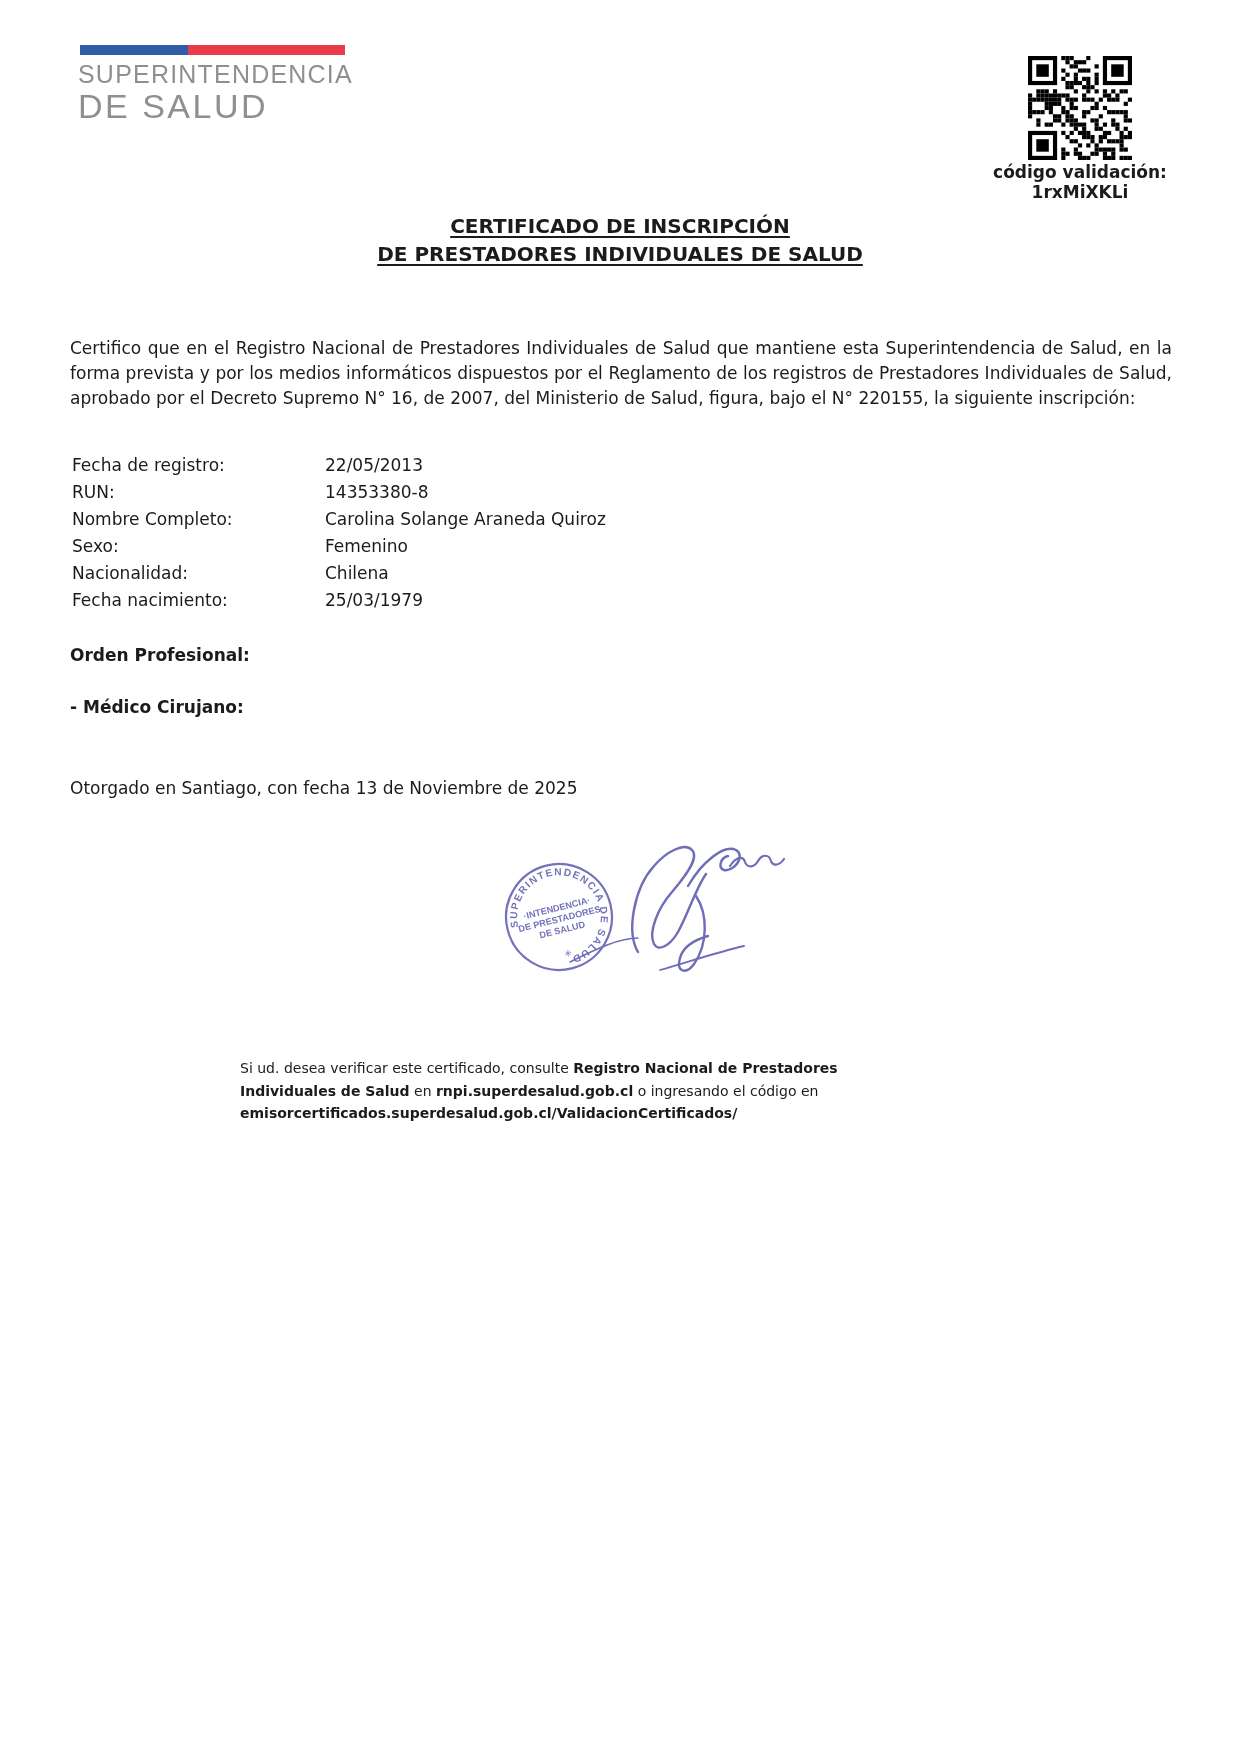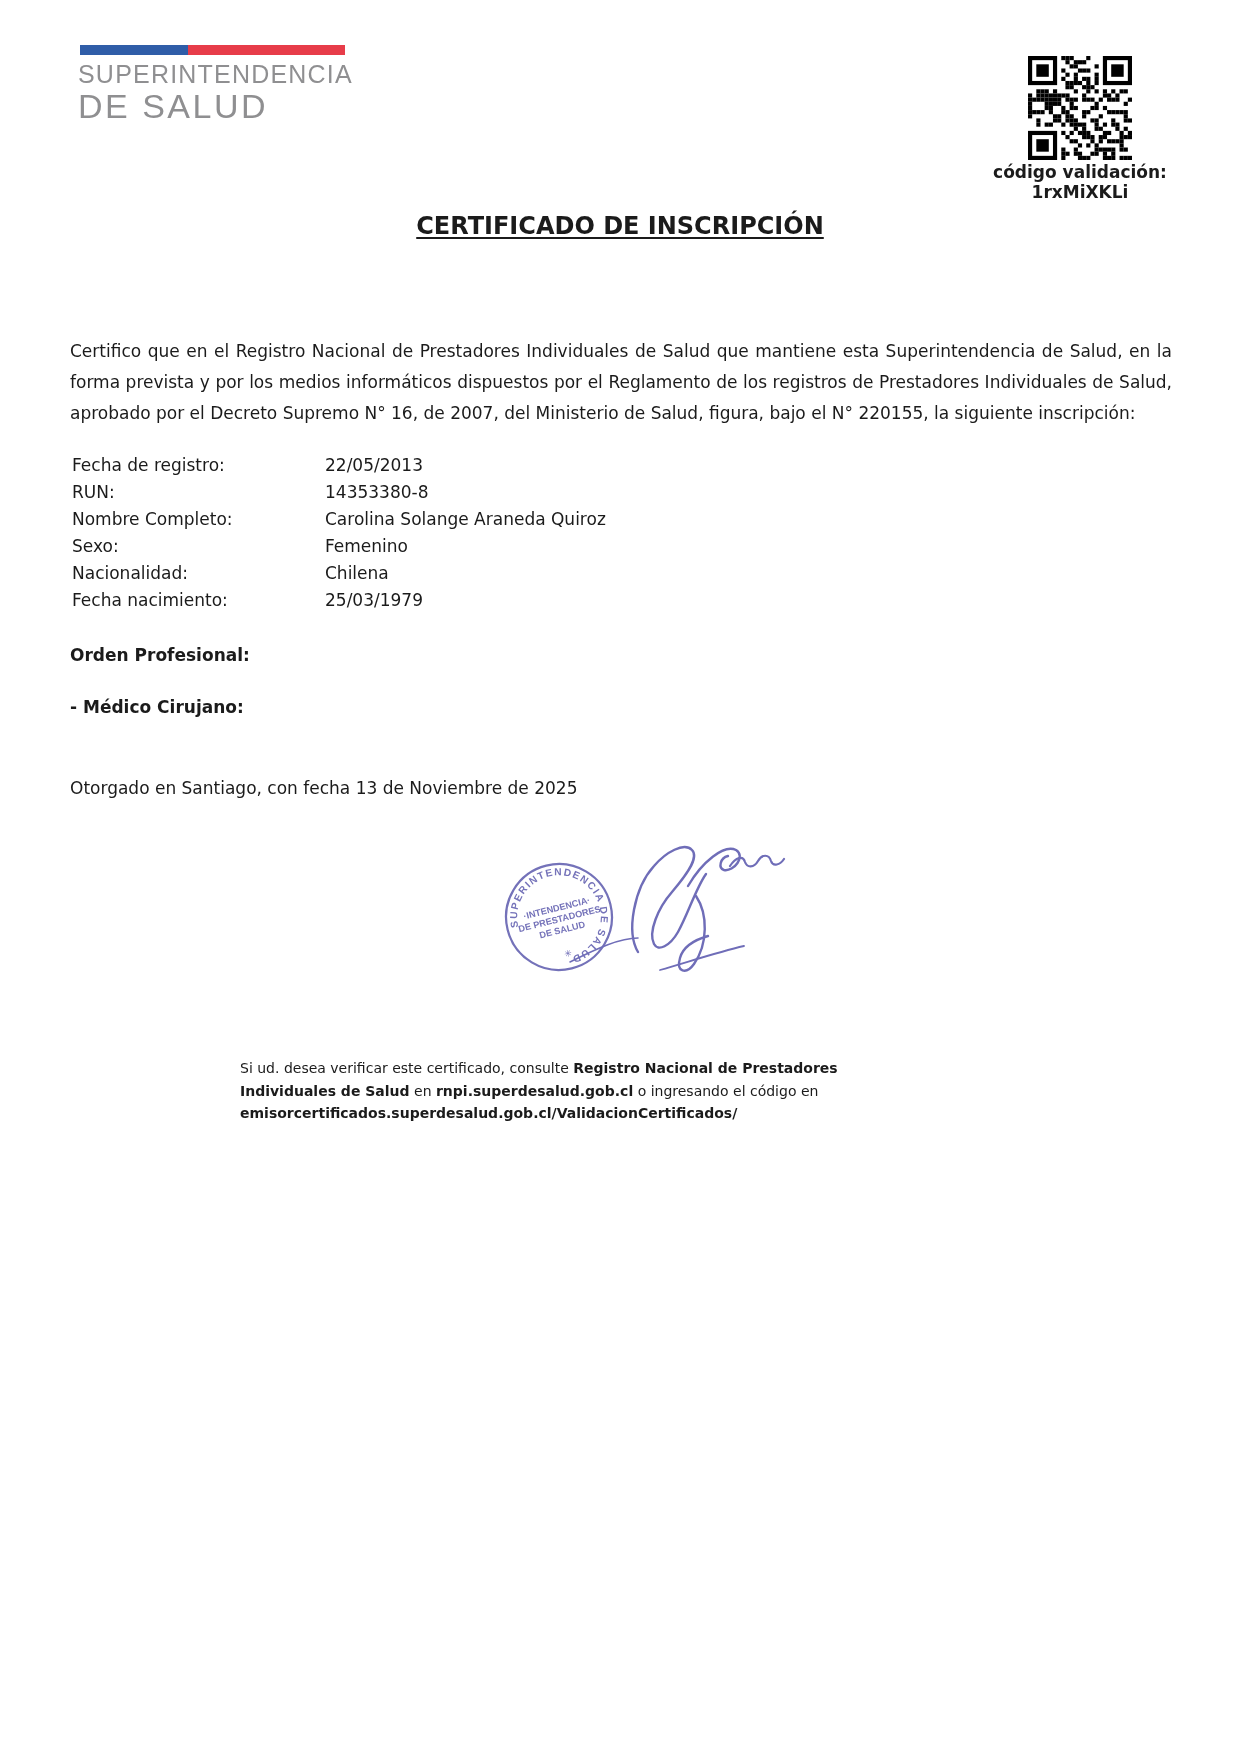"CERTIFICADO DE INSCRIPCIÓN" .title { font-size: 24px -> 20px }
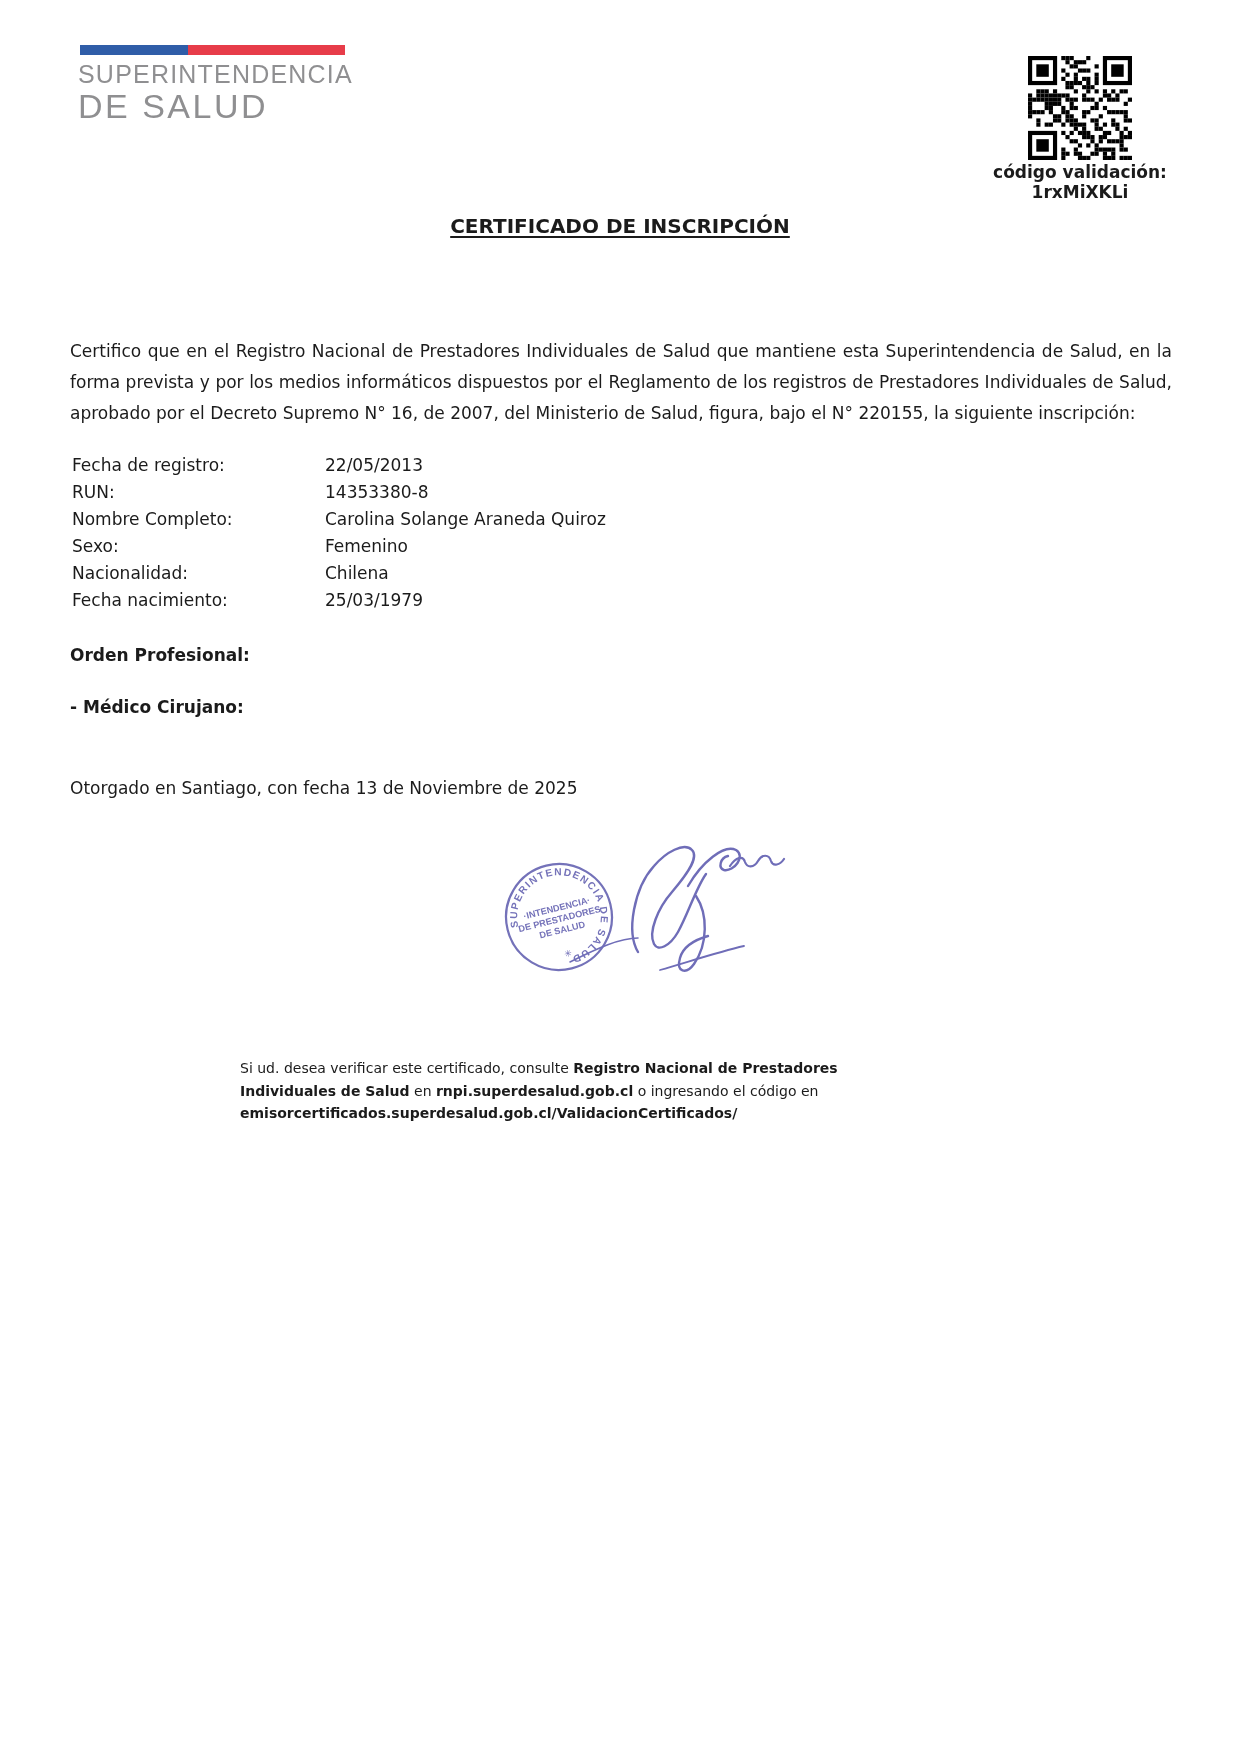"DE PRESTADORES INDIVIDUALES DE SALUD" div { html: none -> <div>DE PRESTADORES INDIVIDUALES DE SALUD</div> }
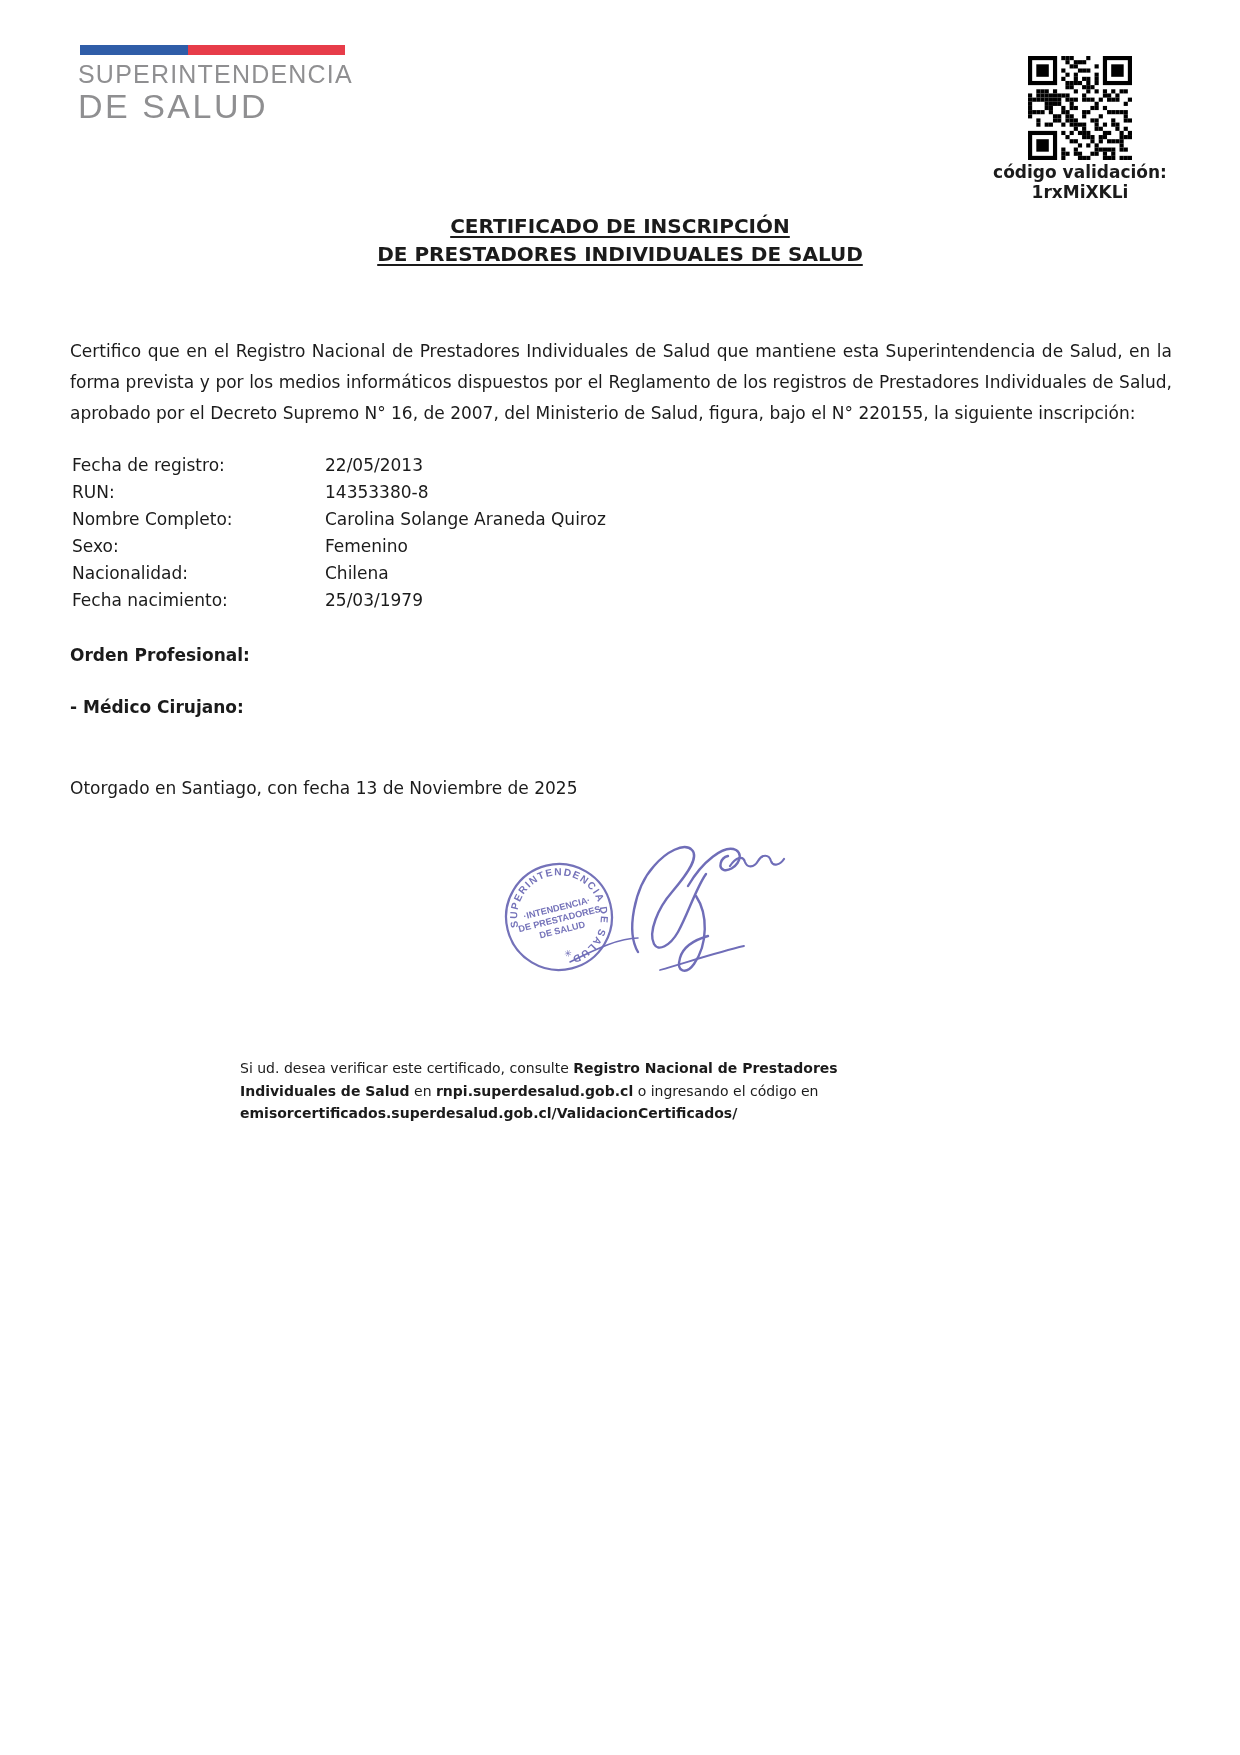"Certifico que en el Registro" .intro { line-height: 31px -> 25px }
